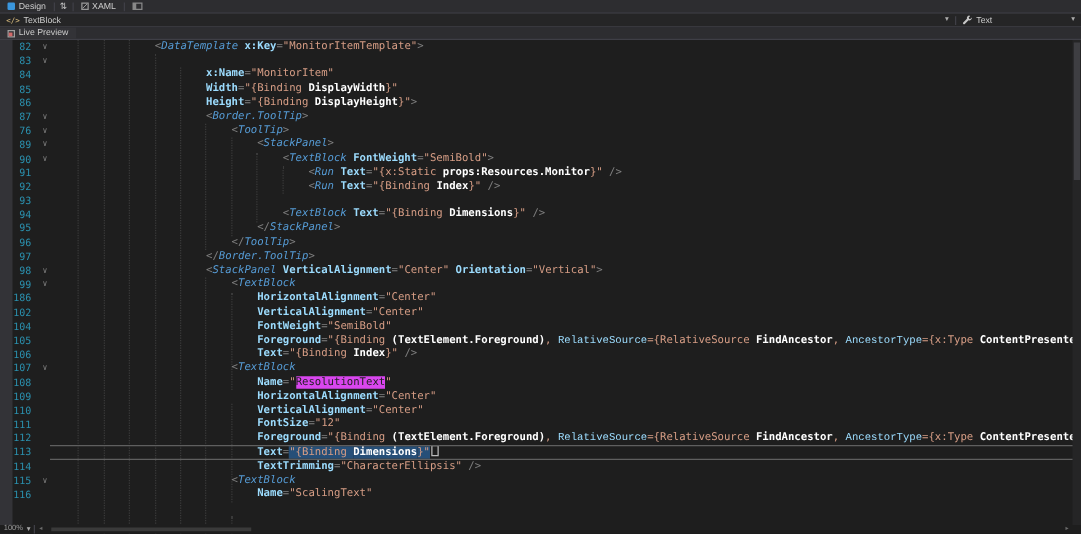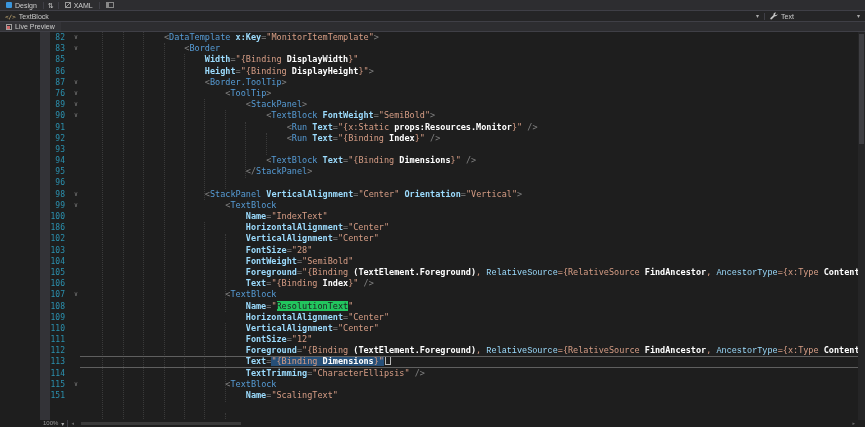"82" #code { margin-left: 40px -> none }
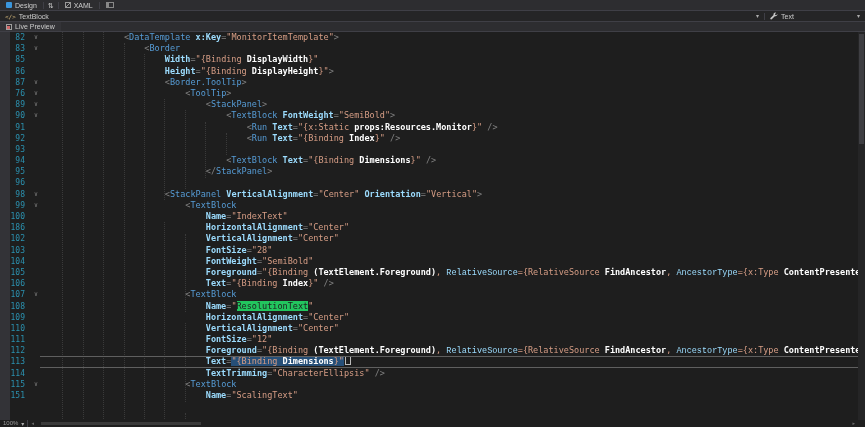"DataTemplate" .tk.e { font-style: none -> italic }
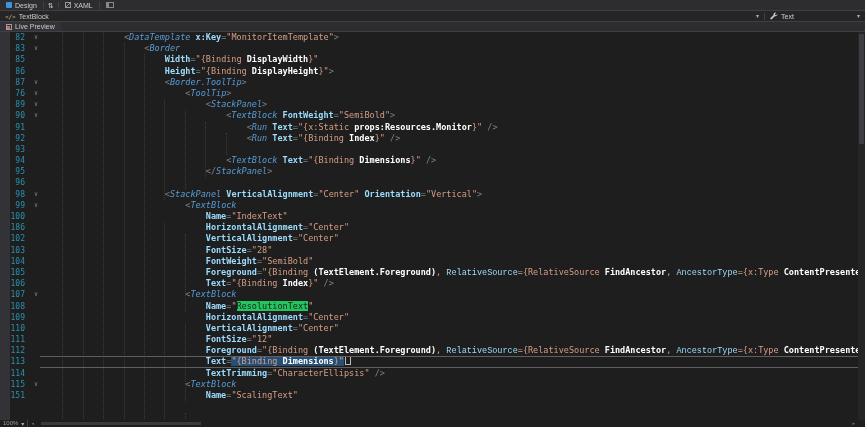"<Border" span.txt { html: <span><span> </span><span>&lt;</span><span>Border</span></span> -> none }
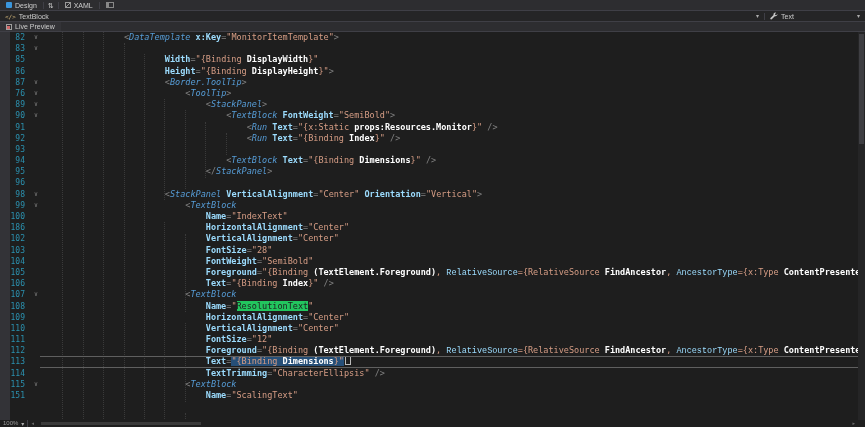"84" div.line { html: none -> <div> <span>84</span> <span></span> <span><span> </span><span>x:Name</span><span>=</span><span>"MonitorItem"</span></span> </div> }
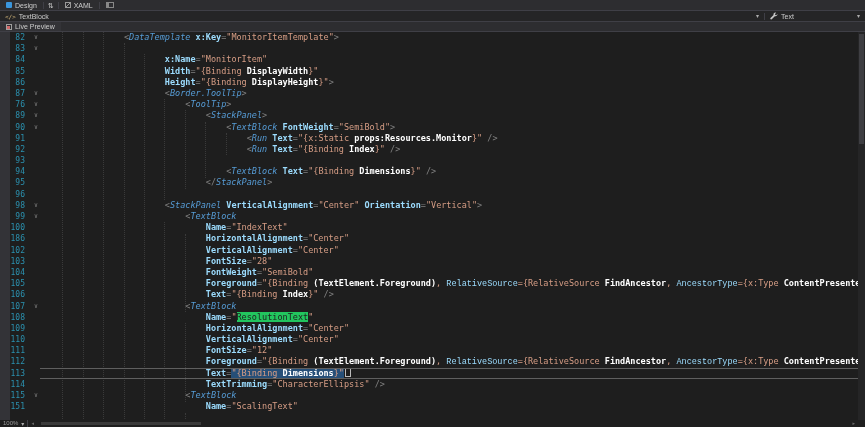"</ToolTip>" span.txt { html: none -> <span><span> </span><span>&lt;/</span><span>ToolTip</span><span>&gt;</span></span> }
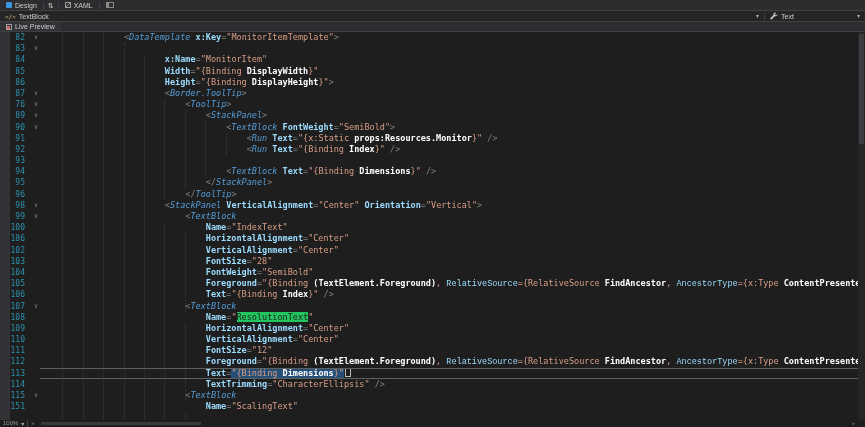"97" div.line { html: none -> <div> <span>97</span> <span></span> <span><span> </span><span>&lt;/</span><span>Border.ToolTip</span><span>&gt;</span></span> </div> }
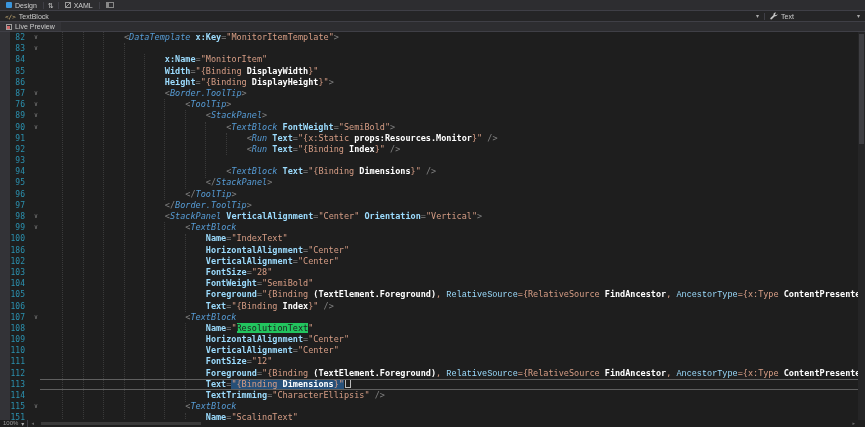"100" div.line { html: <div> <span>100</span> <span></span> <span><span> </span><span>Name</span><span>=</span><span>"IndexText"</span></span> </div> -> none }
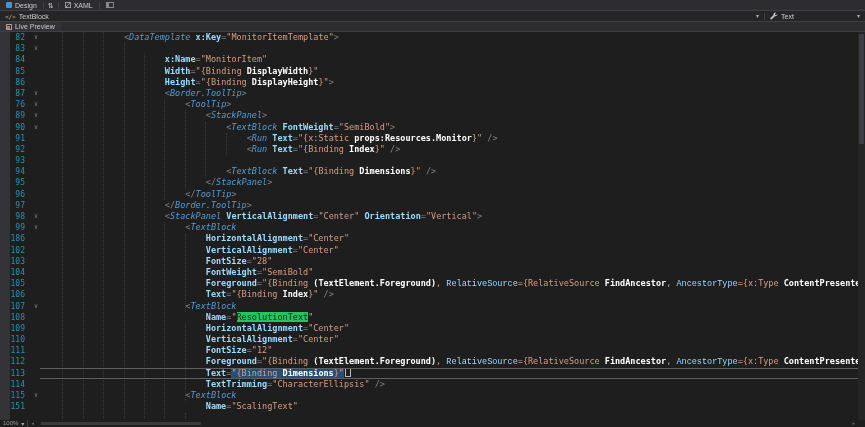"103" div.line { html: <div> <span>103</span> <span></span> <span><span> </span><span>FontSize</span><span>=</span><span>"28"</span></span> </div> -> none }
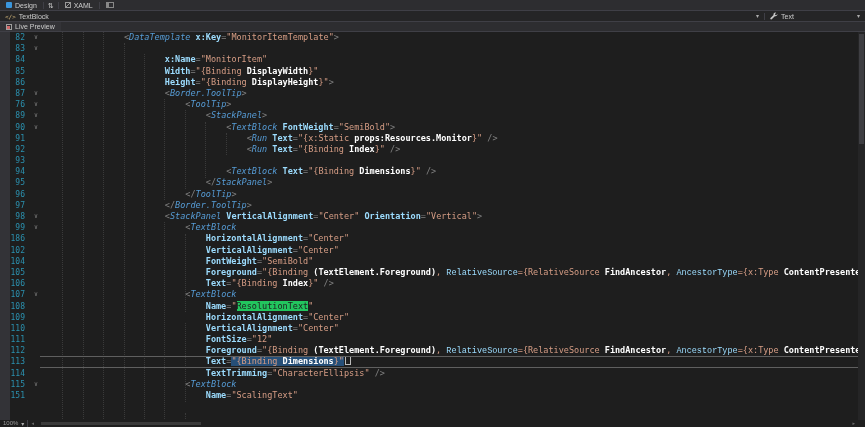"ResolutionText" .tk.hl { background: #22c55e -> #d946ef }
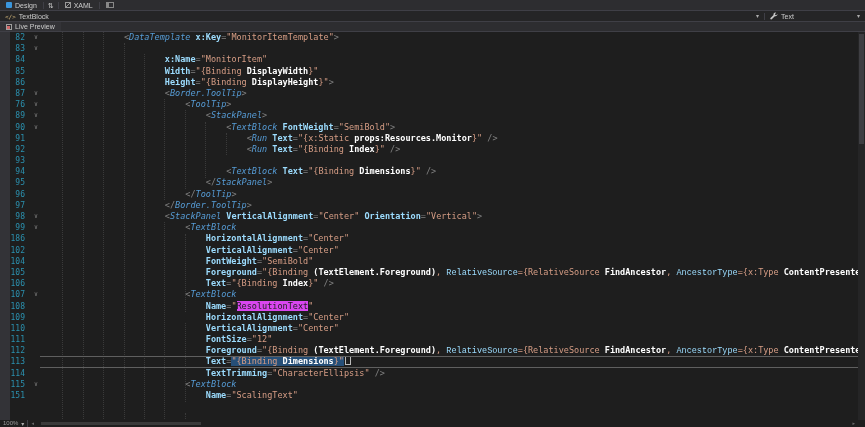"151" span.ln { text: 151 -> 116 }
